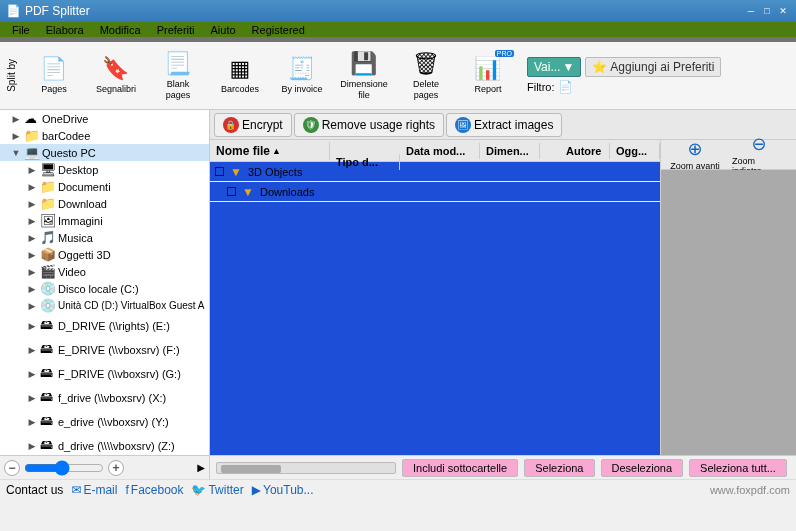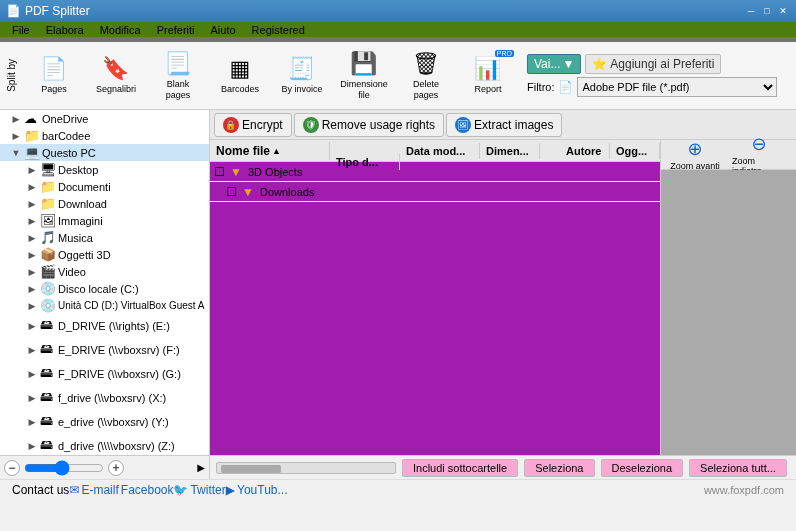"Adobe PDF file (*.pdf)" select.filter-select { html: <select> <option>Adobe PDF file (*.pdf)</option> </select> -> none }
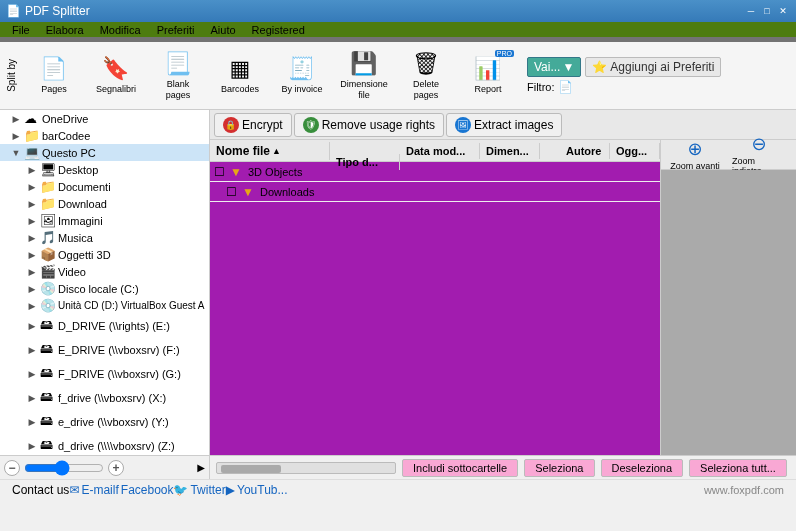"Nome file" .file-list { background: #a21caf -> #1d4ed8 }
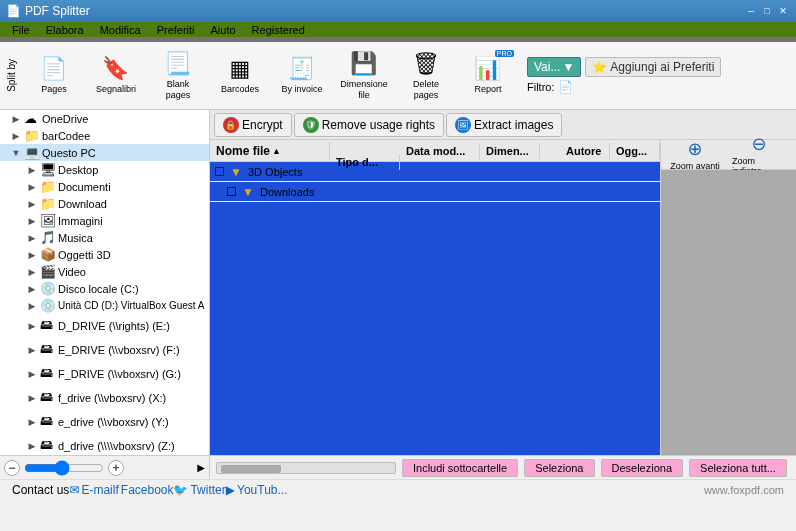"Contact us" .contact-bar { gap: none -> 8px; padding: 0 12px -> 0 6px }
